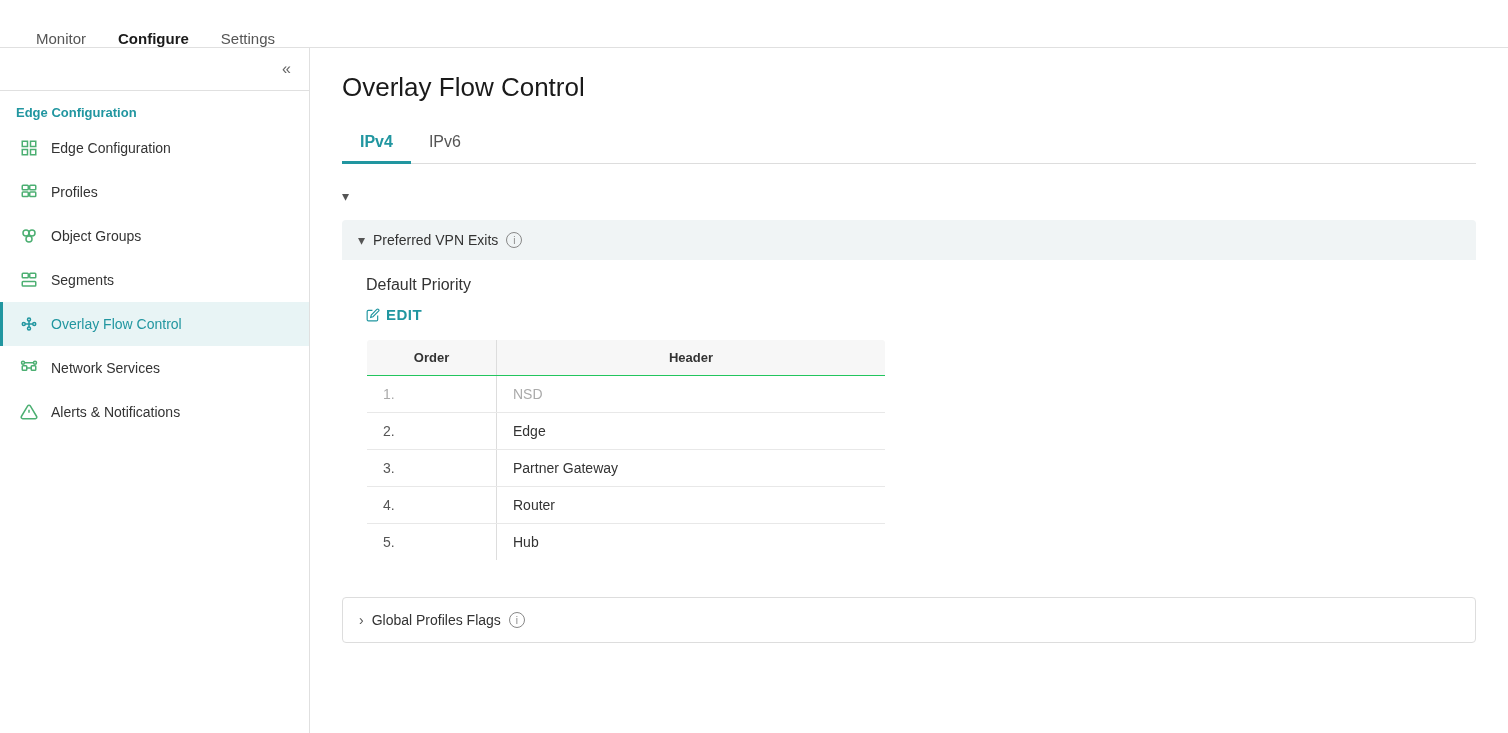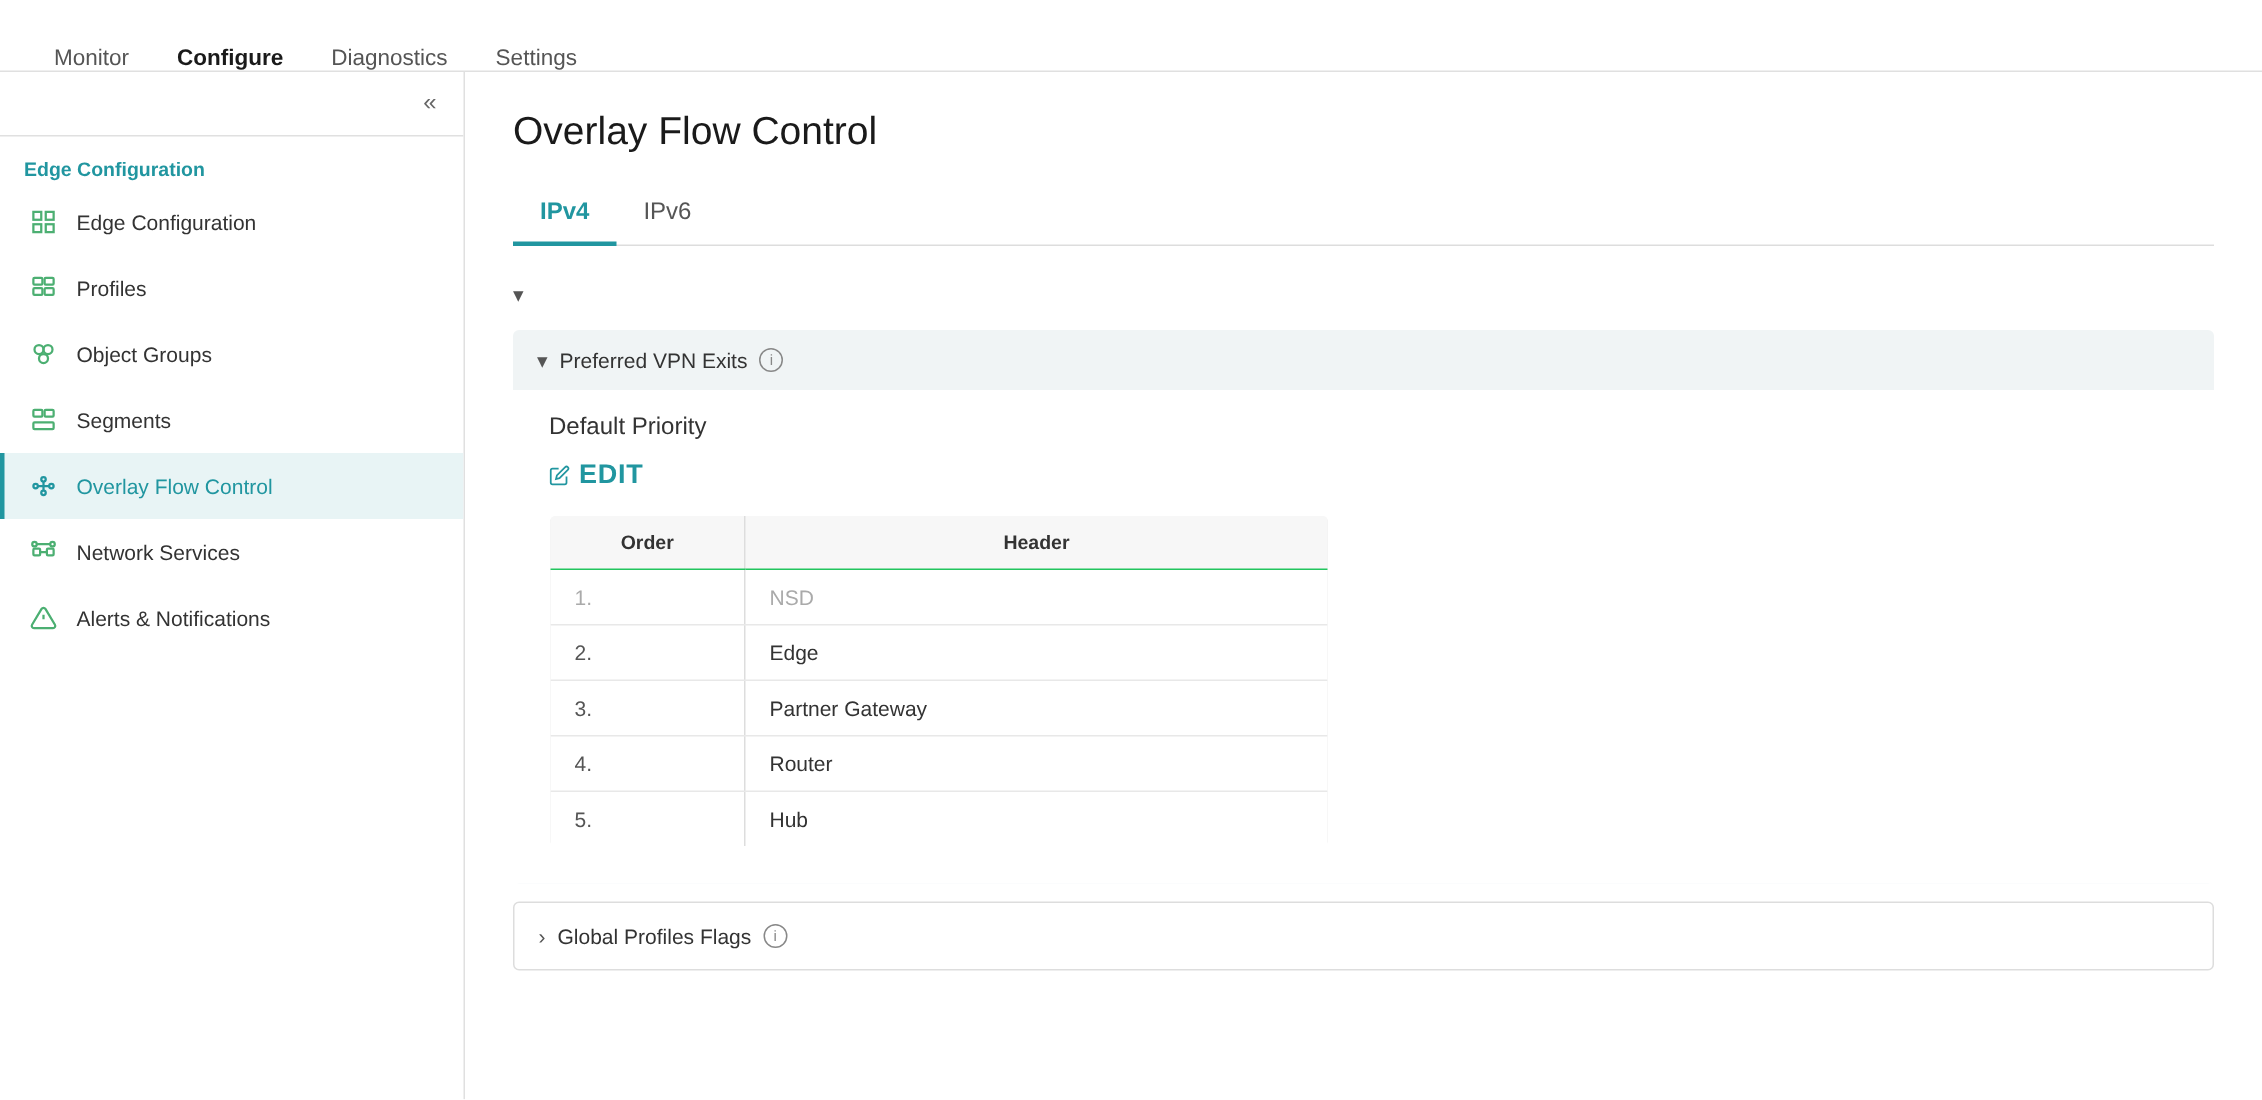"Diagnostics" div.top-nav-item { html: <div>Diagnostics</div> -> none }
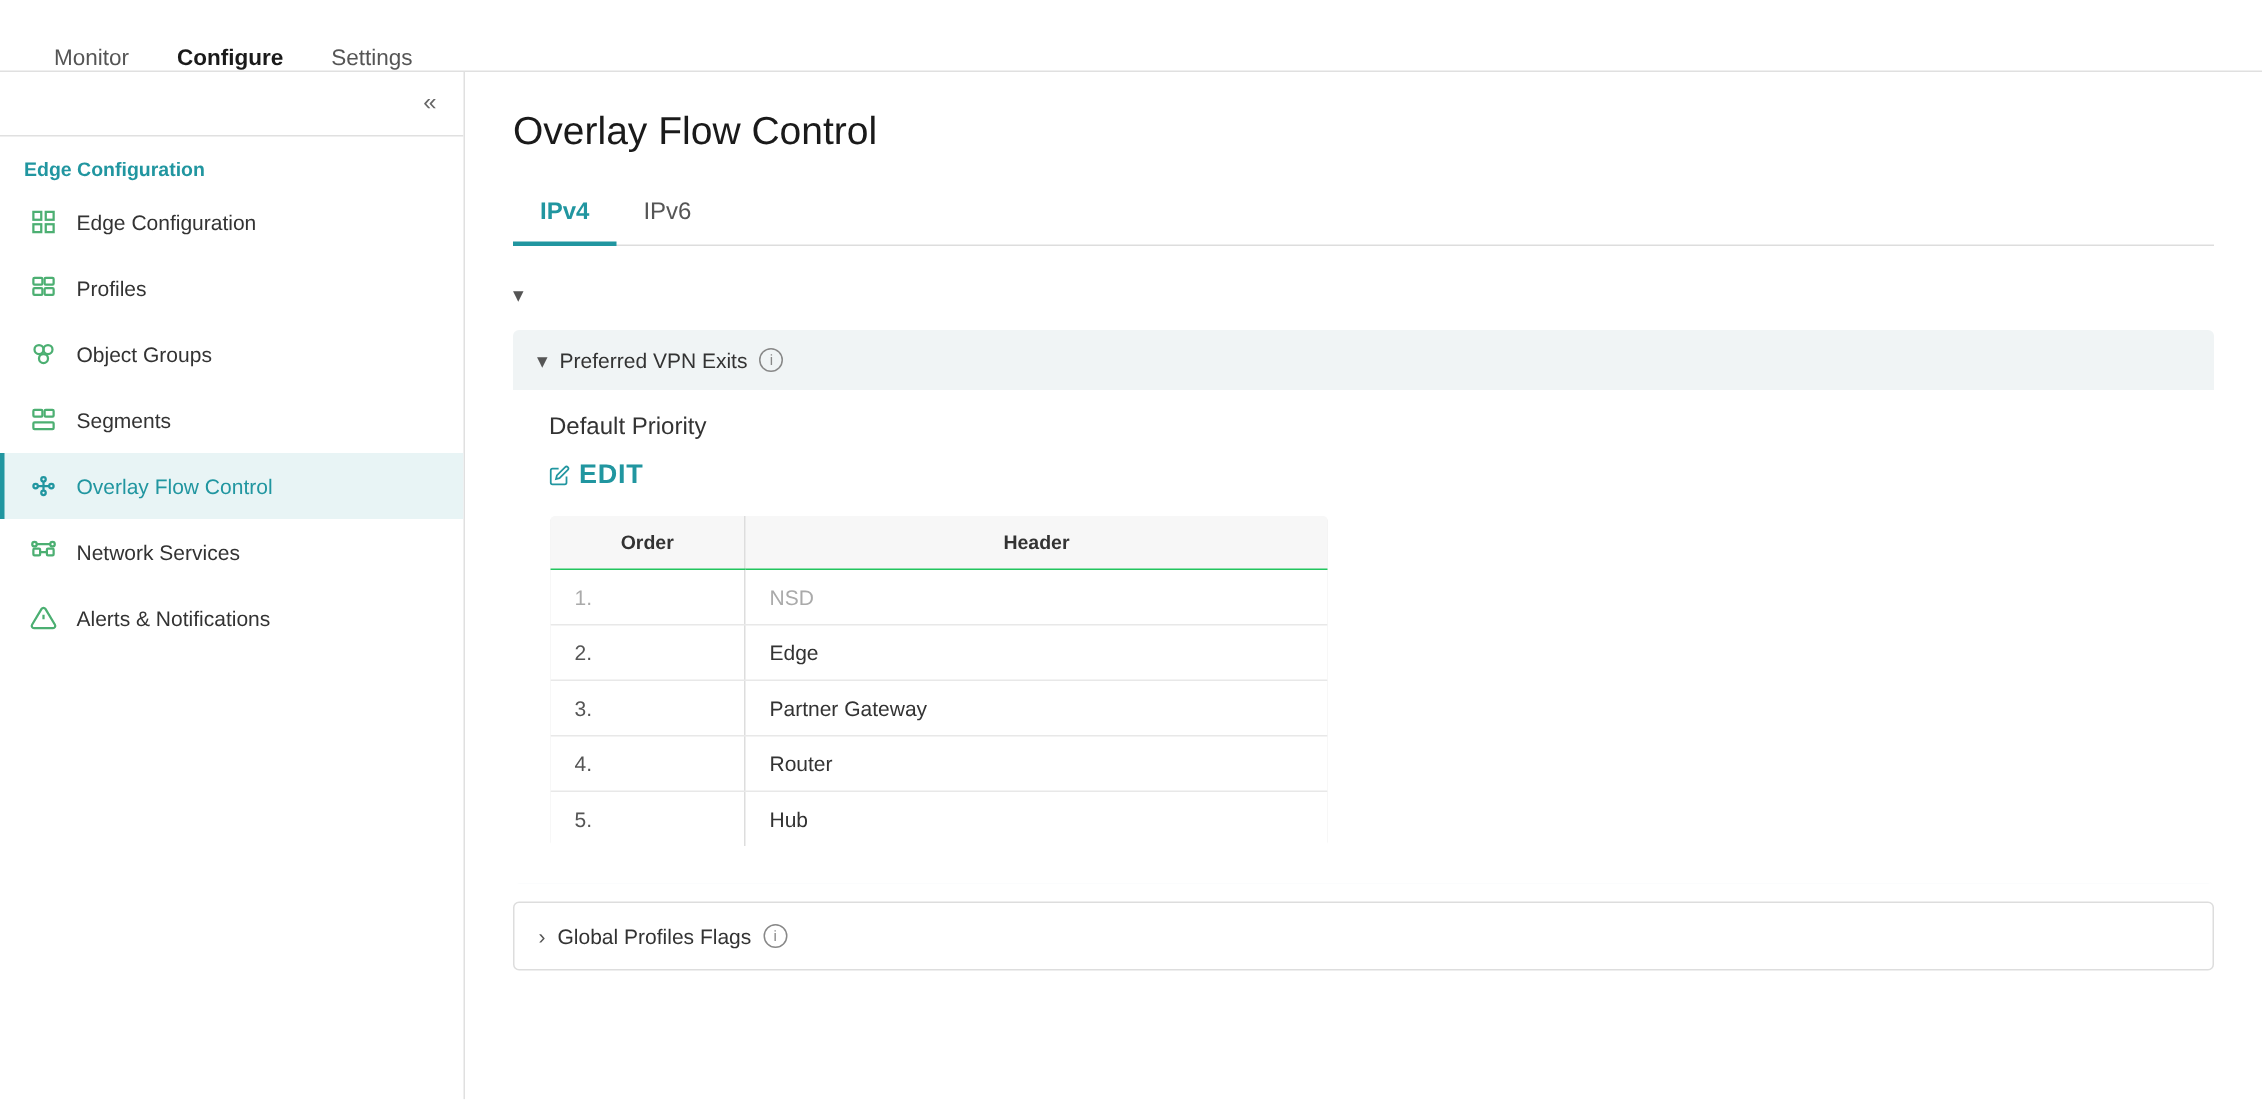"EDIT" .edit-btn { font-size: 18px -> 15px }
